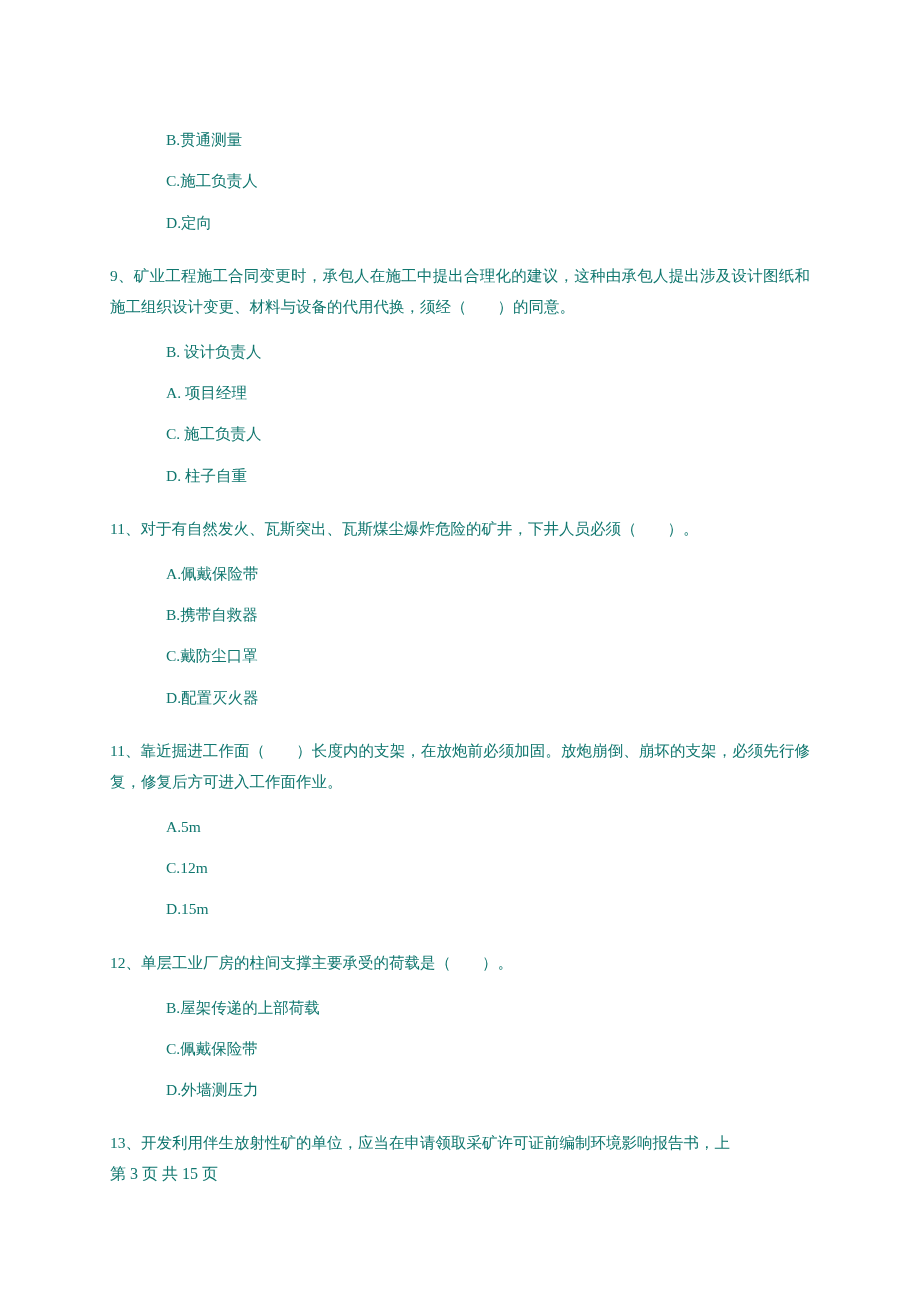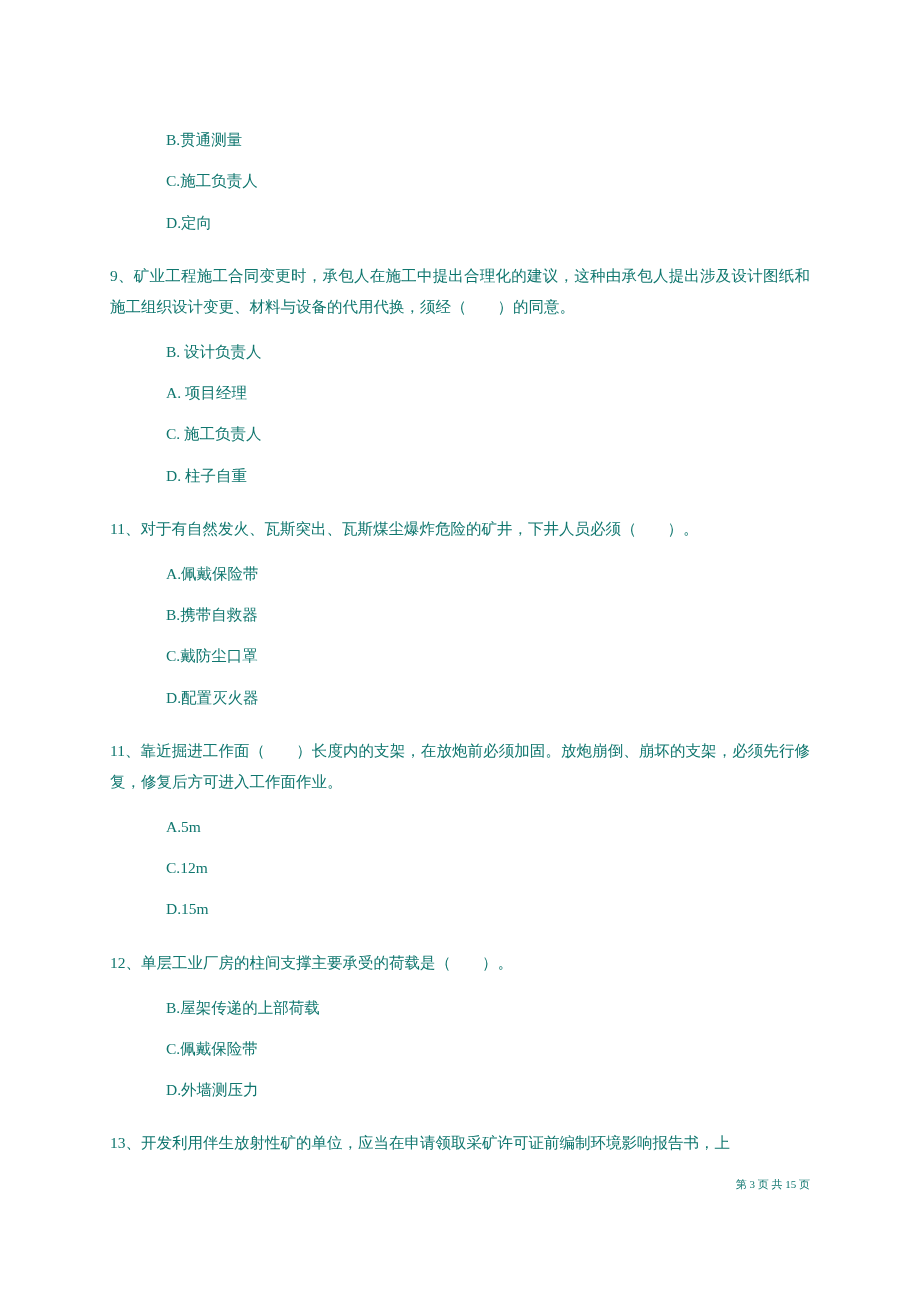"第 3 页 共 15" .footer { font-size: 11px -> 16px; margin-top: 18px -> 4px; text-align: right -> left }
